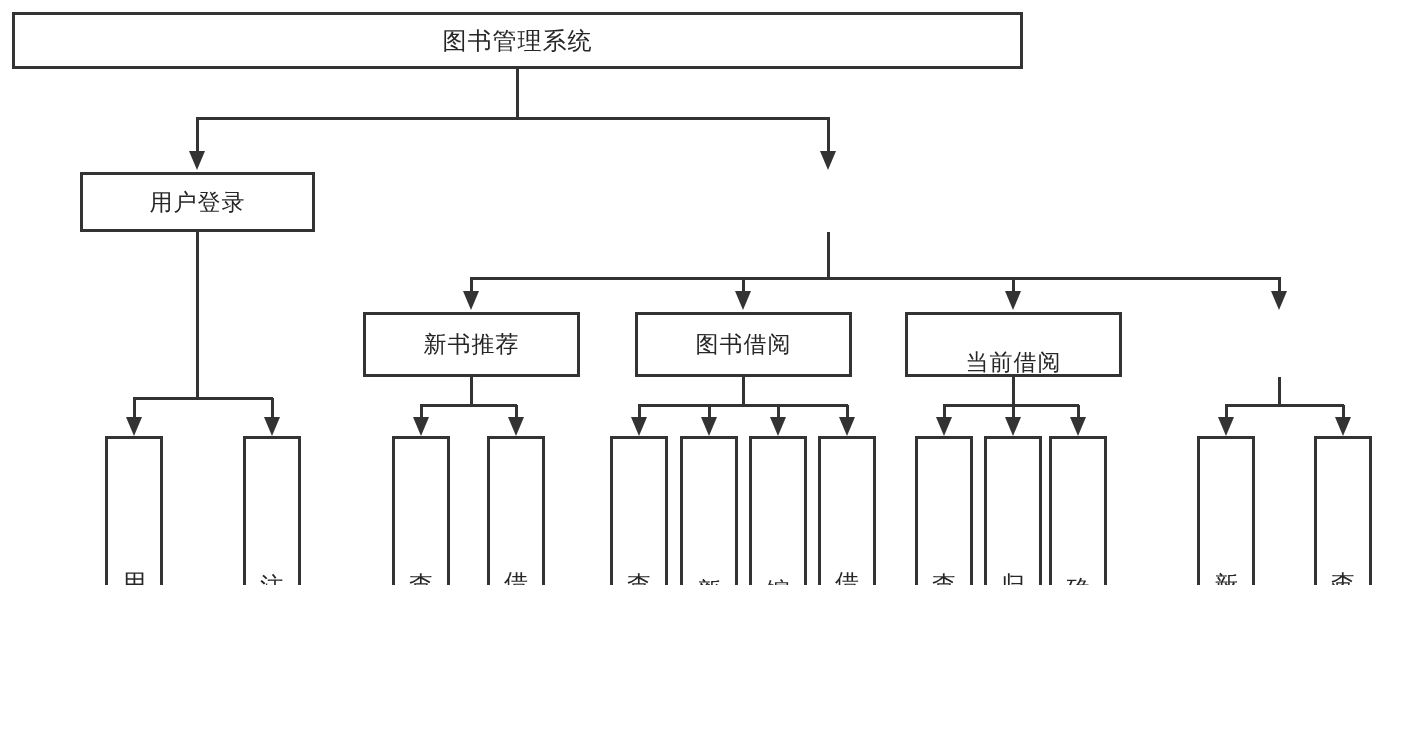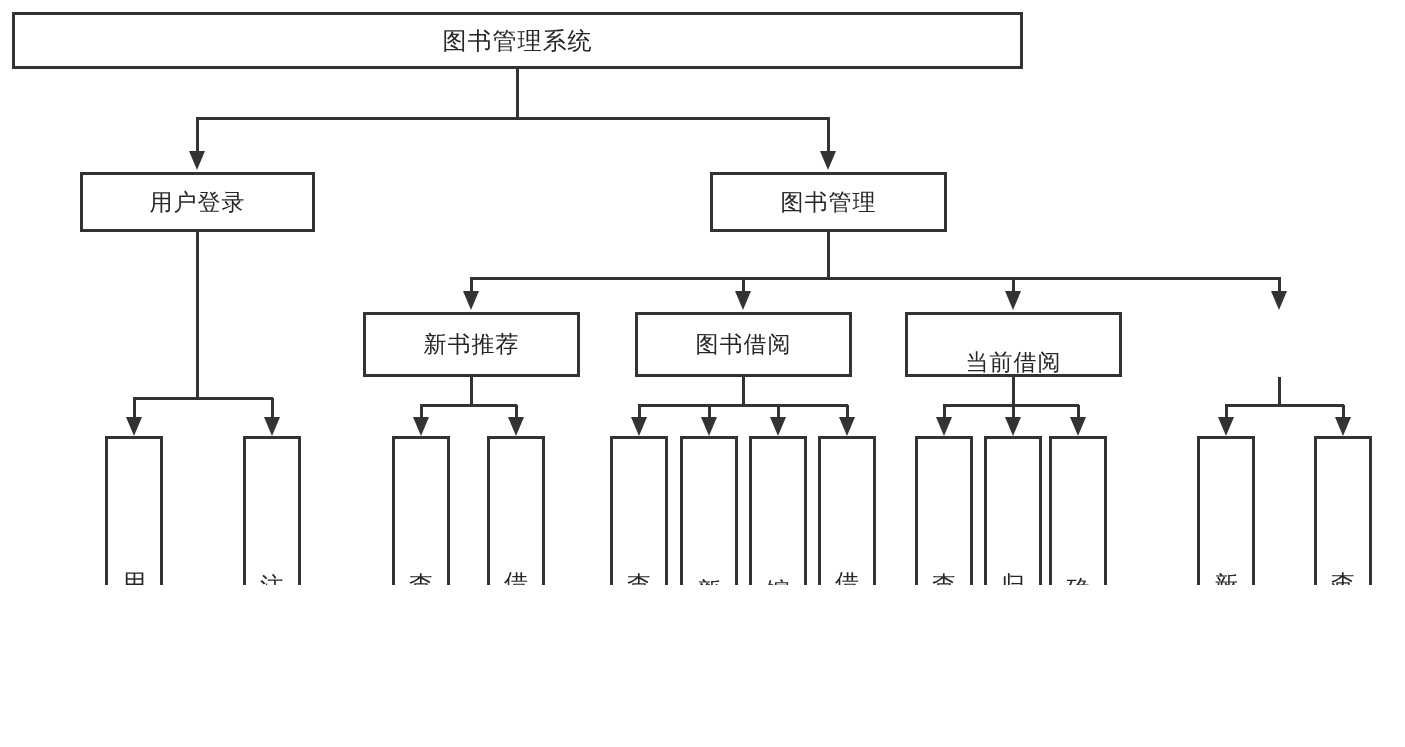"图书管理" div.node { html: <div> <span>图书管理</span> </div> -> none }
